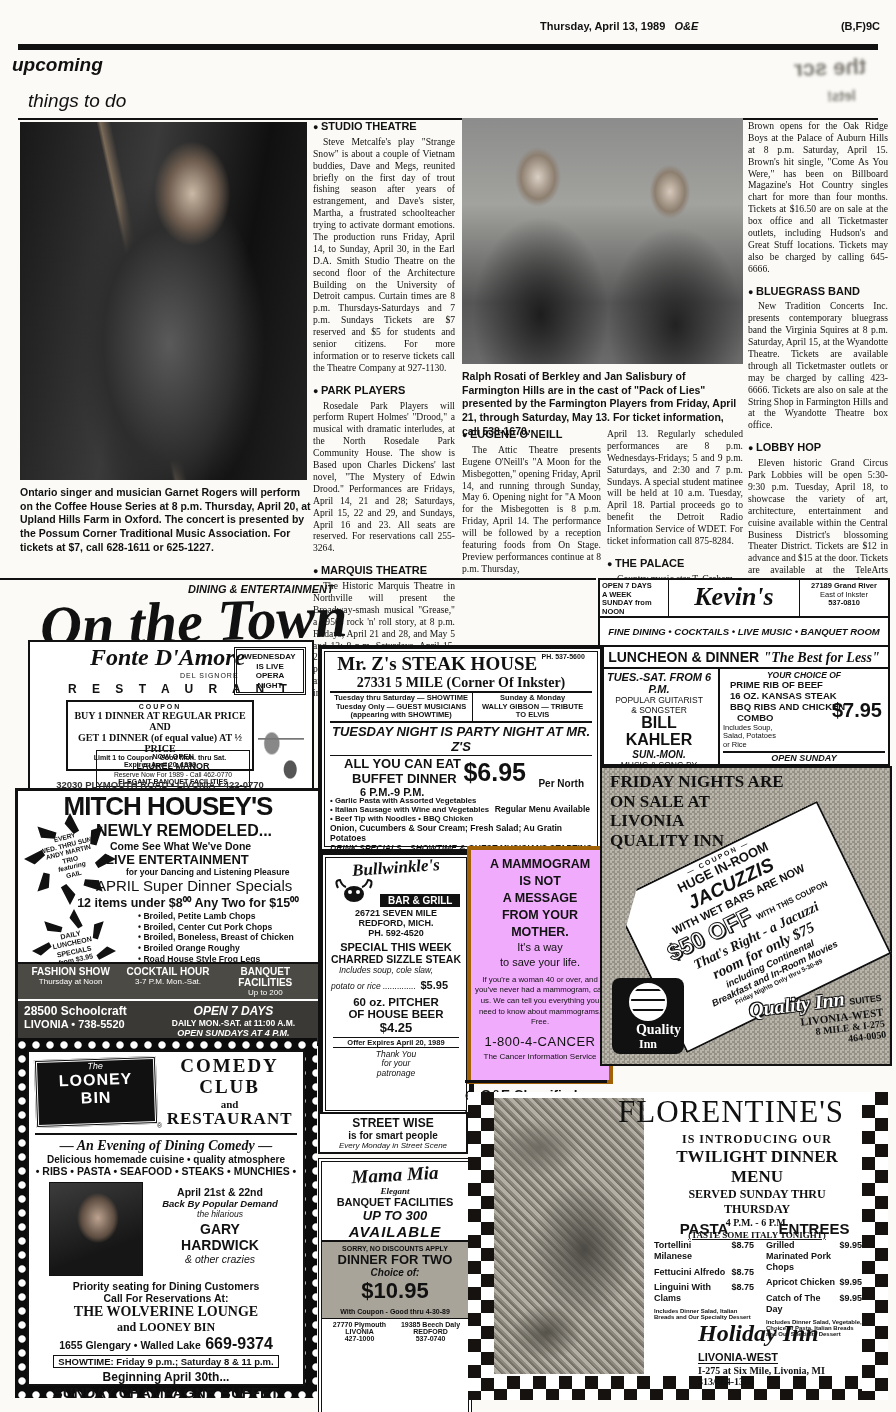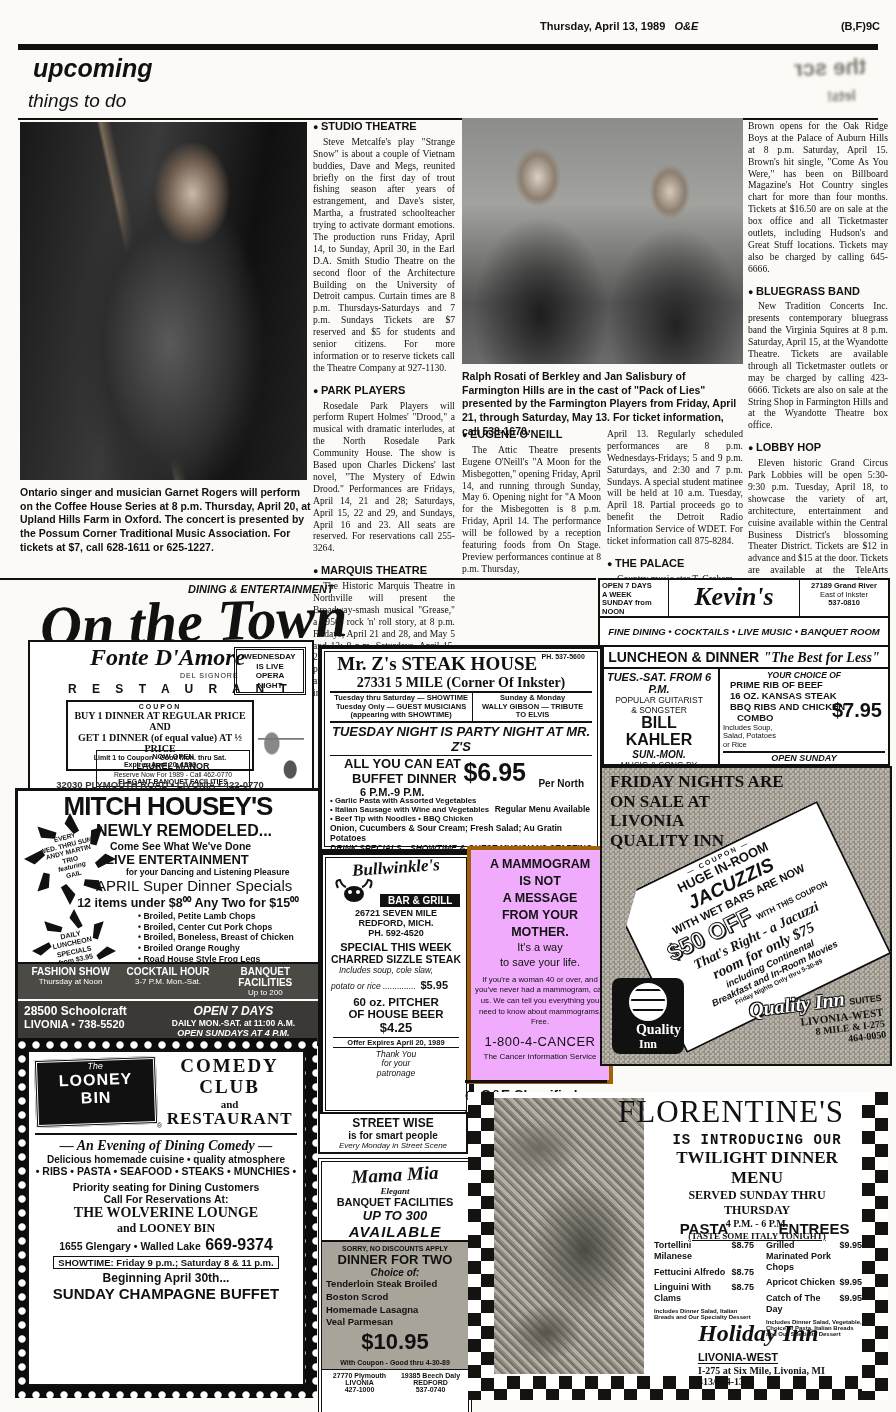"upcoming" div.ab { font-size: 25px -> 19px; left: 33px -> 12px }
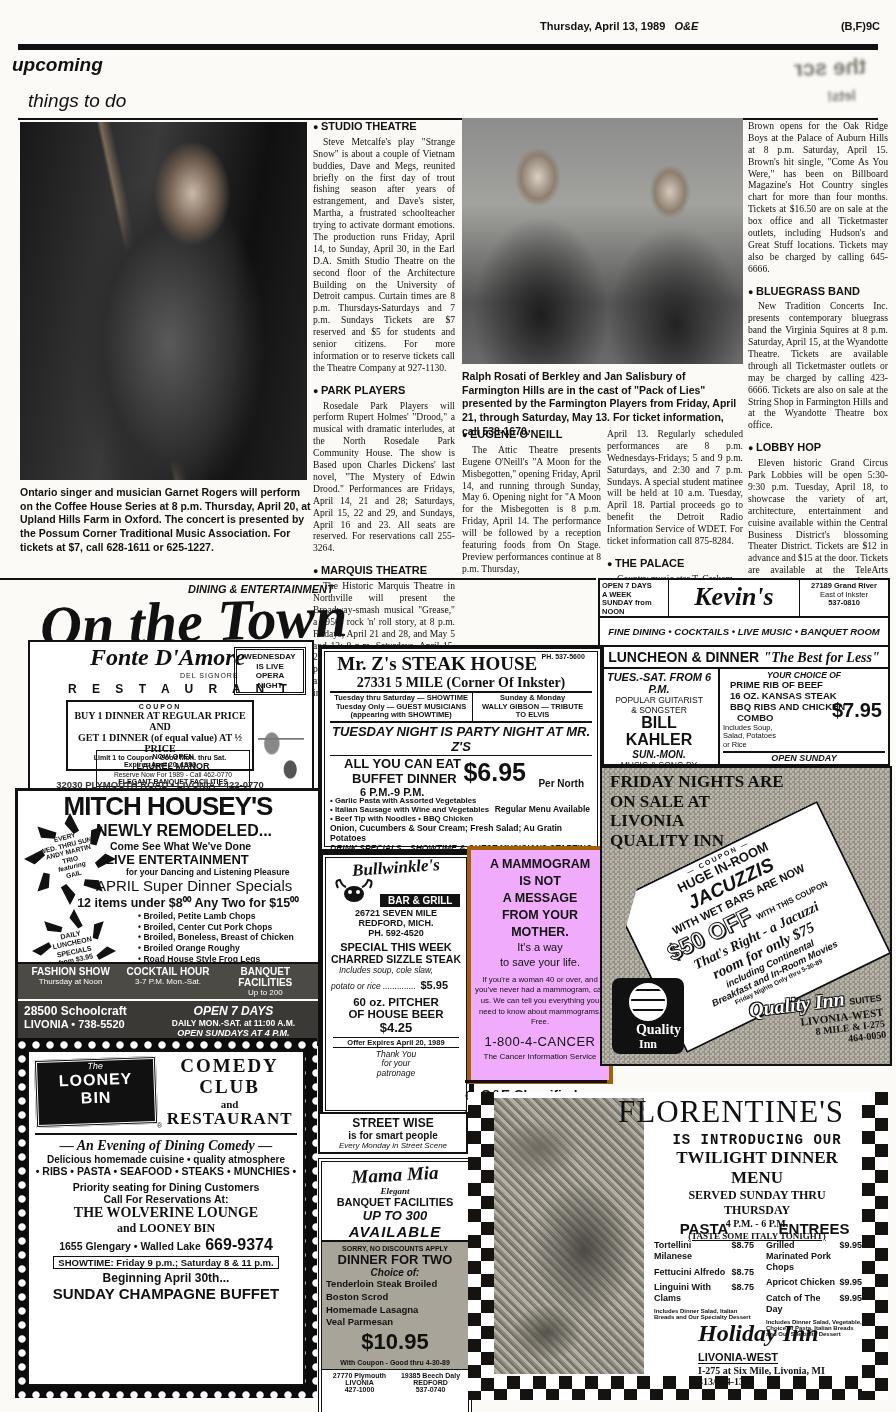"IS INTRODUCING OUR" div.b { font-family: Liberation Mono, monospace -> none; font-size: 14px -> 12px }
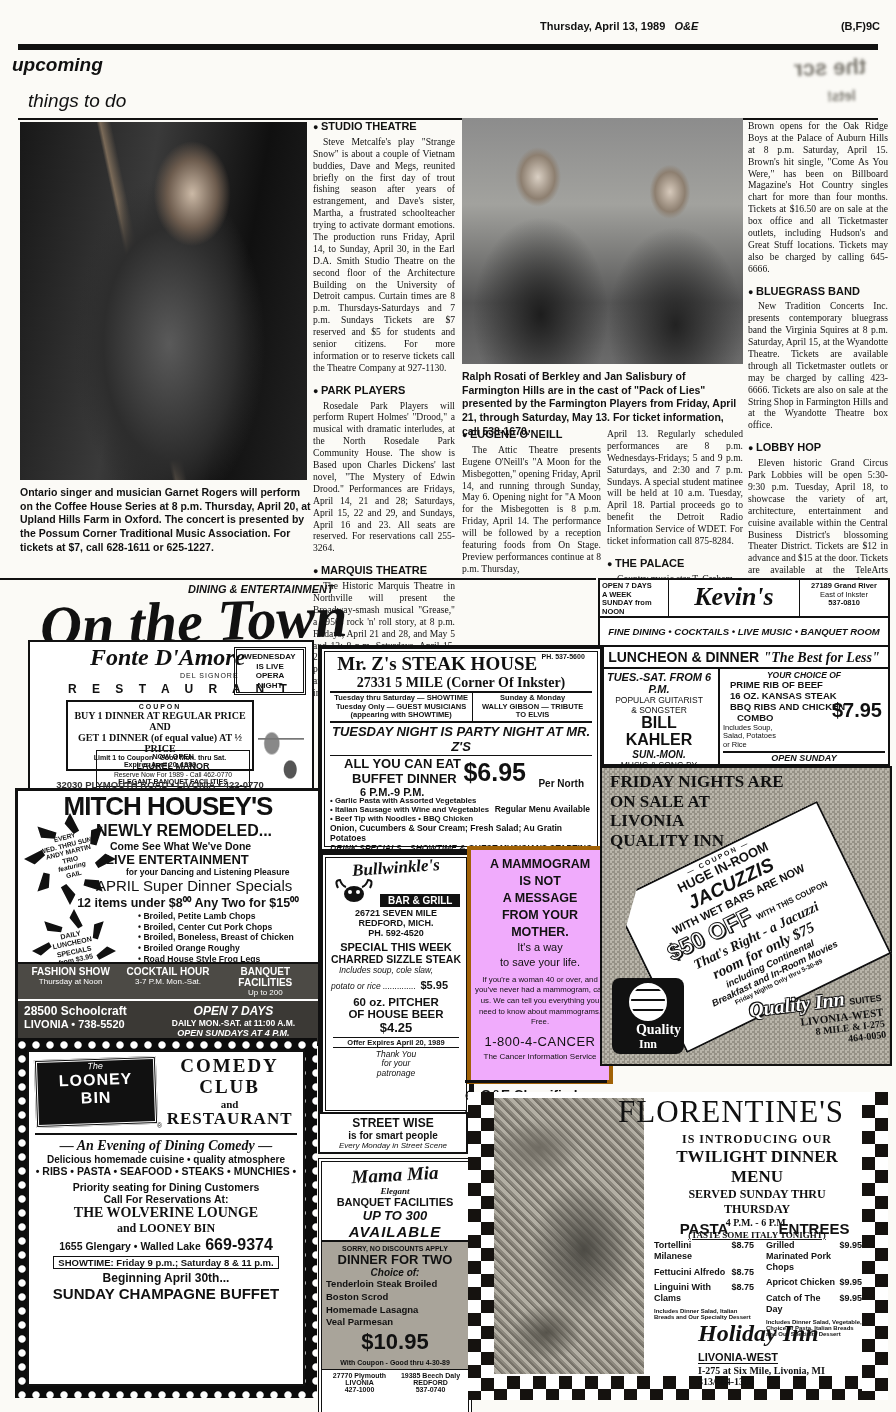"April 21st & 22nd" div { html: none -> <div> <div></div> <div> <div>April 21st &amp; 22nd</div> <div>Back By Popular Demand</div> <div>the hilarious</div> <div>GARY</div> <div>HARDWICK</div> <div>&amp; other crazies</div> </div> </div> }
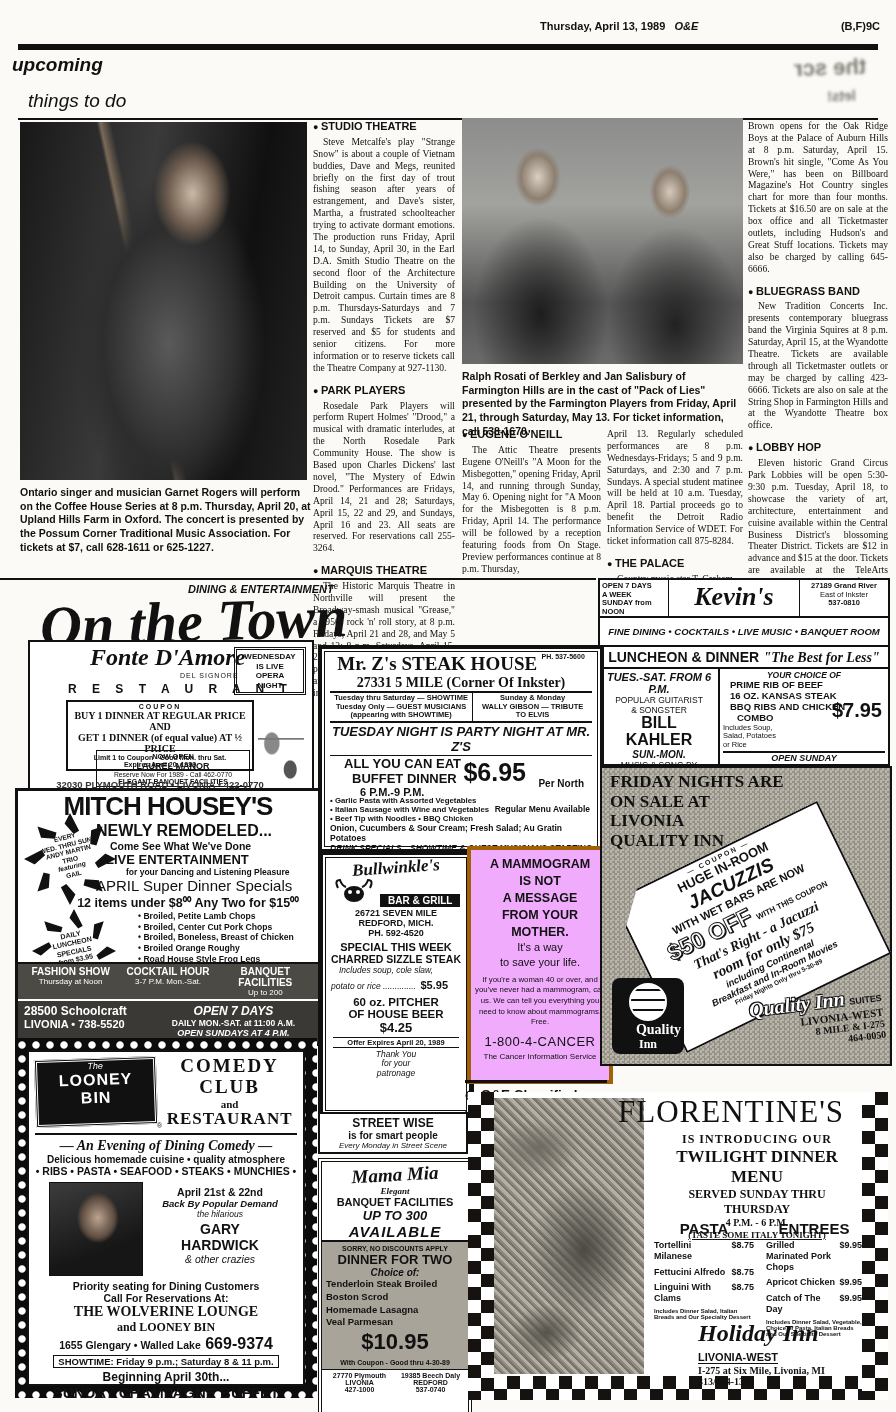"Tenderloin Steak Broiled" div.b { html: <div> <div>Tenderloin Steak Broiled</div> <div>Boston Scrod</div> <div>Homemade Lasagna</div> <div>Veal Parmesan</div> </div> -> none }
